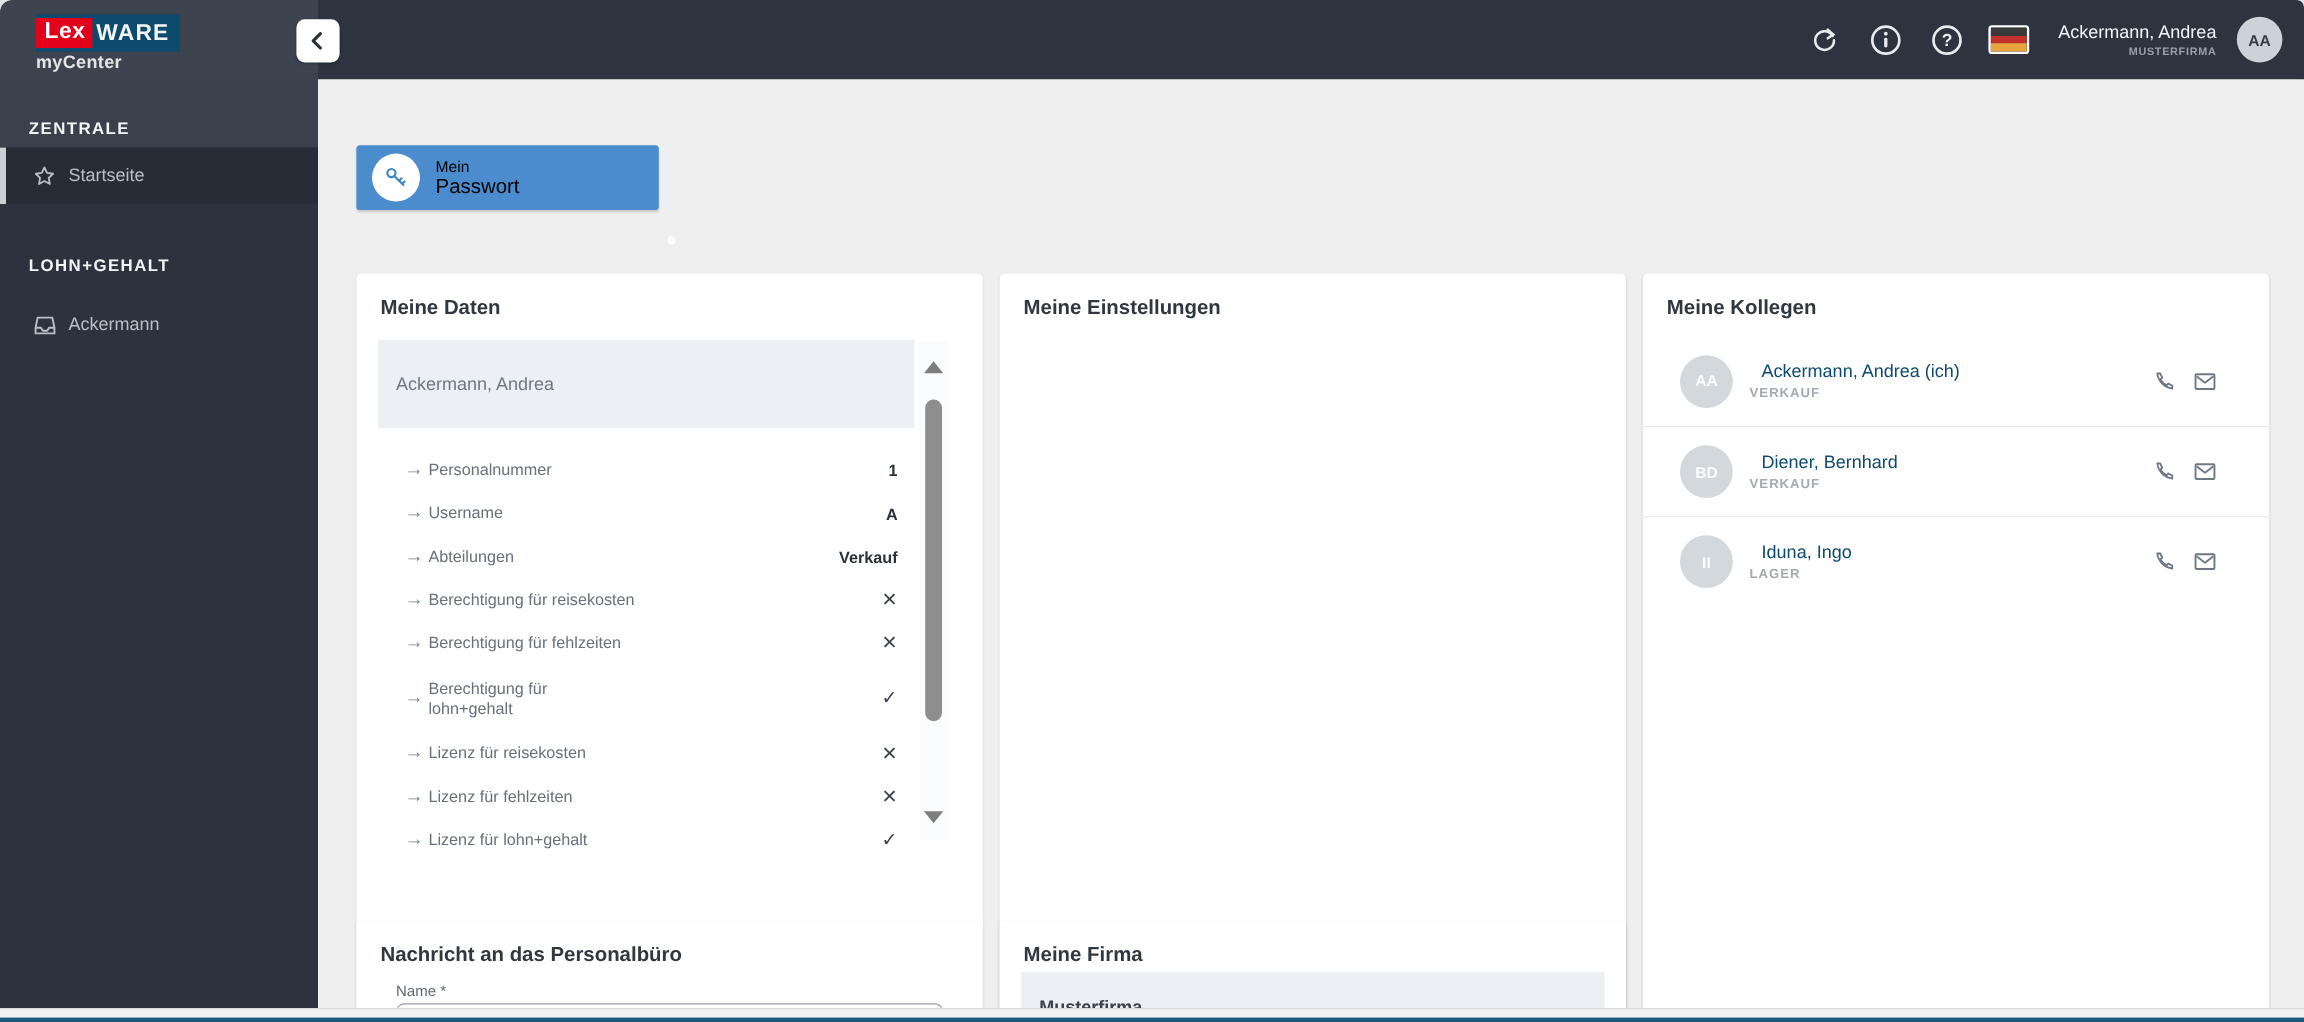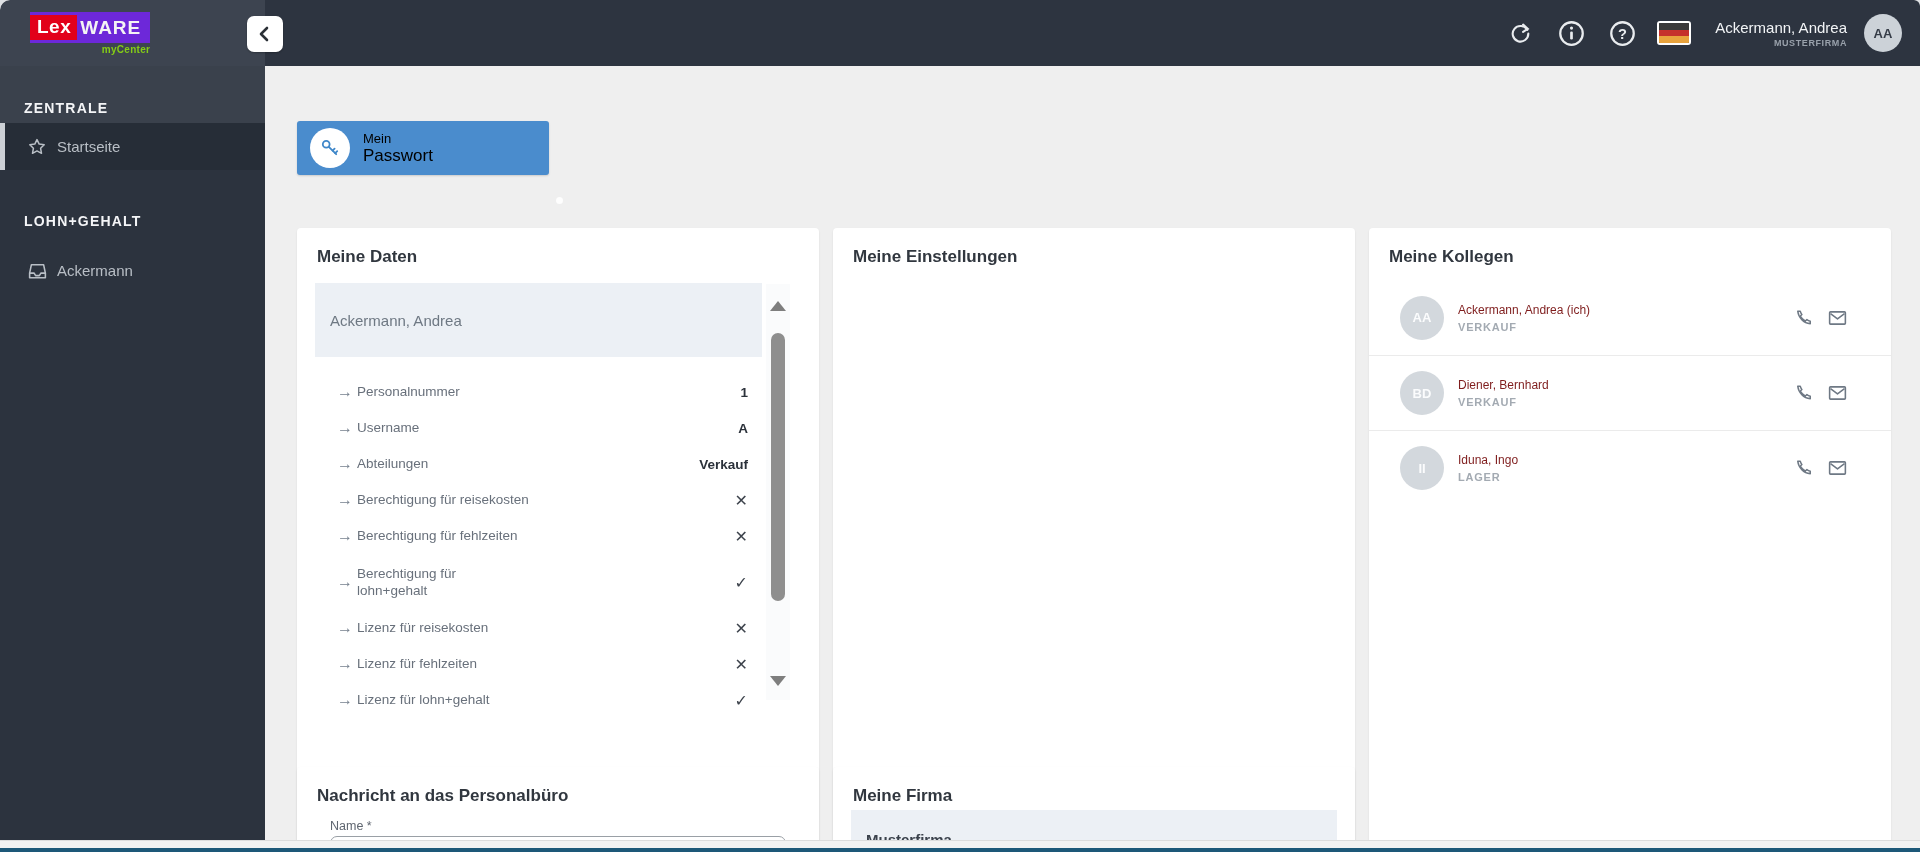"Lex" .logo-box { background: #6d28d9 -> #0c4a6e }
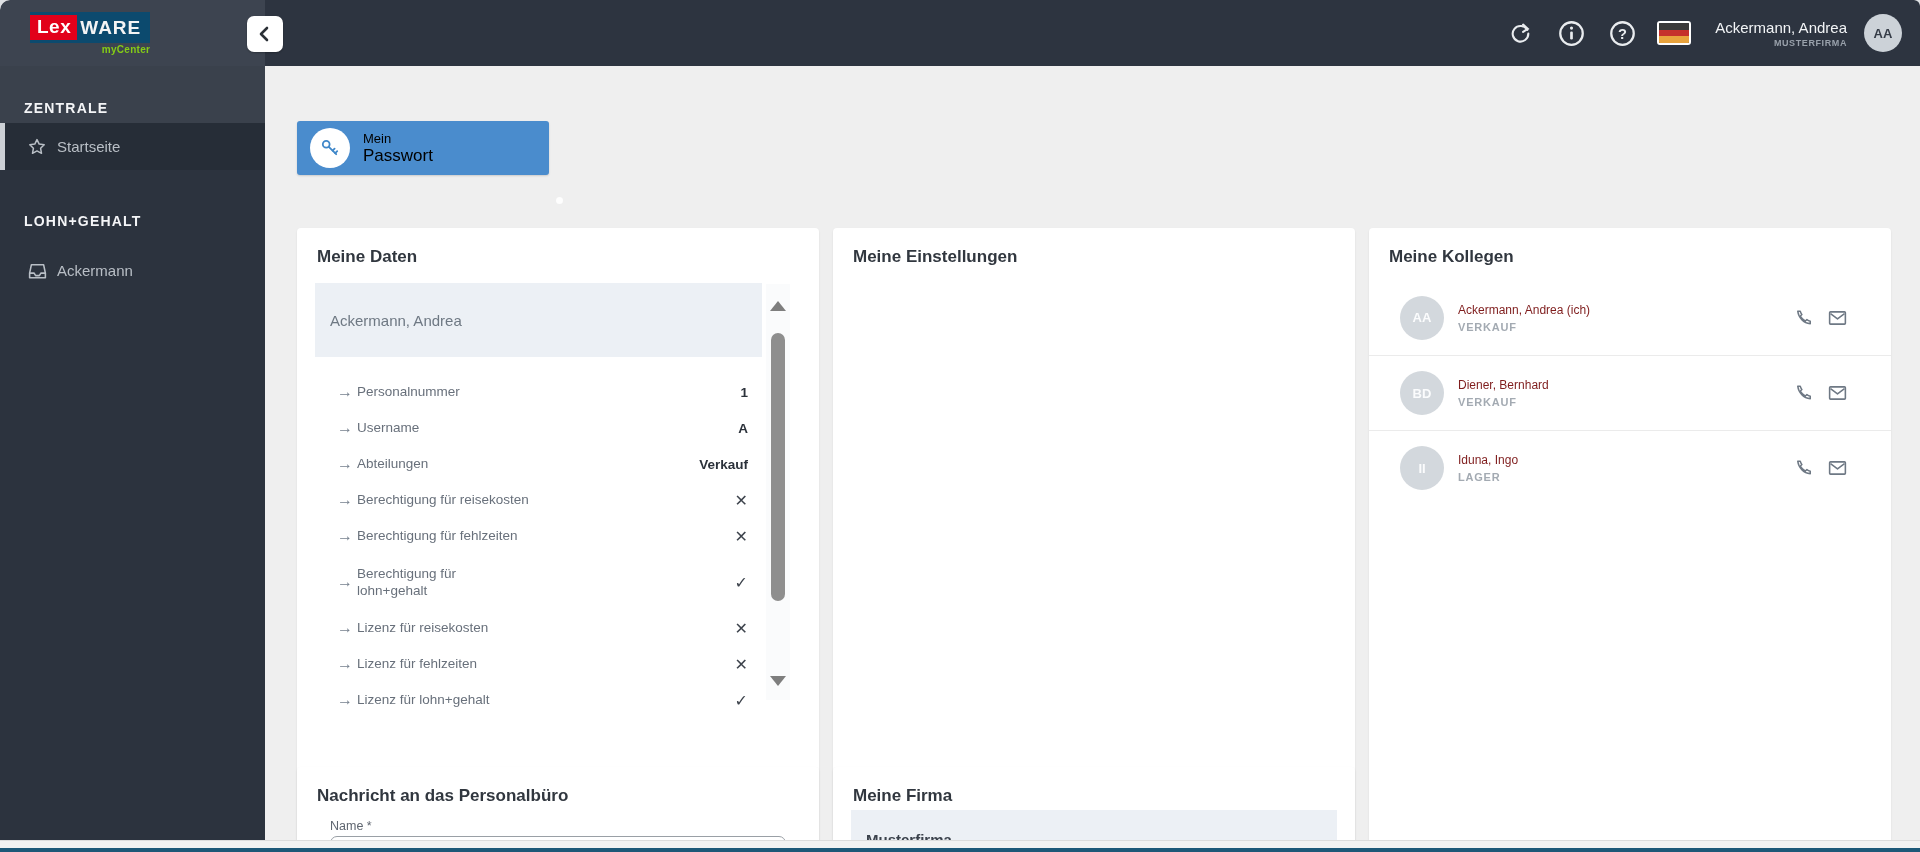"myCenter" .logo-sub { color: #84cc16 -> #e5e5e5; font-size: 10px -> 15px; text-align: right -> none }
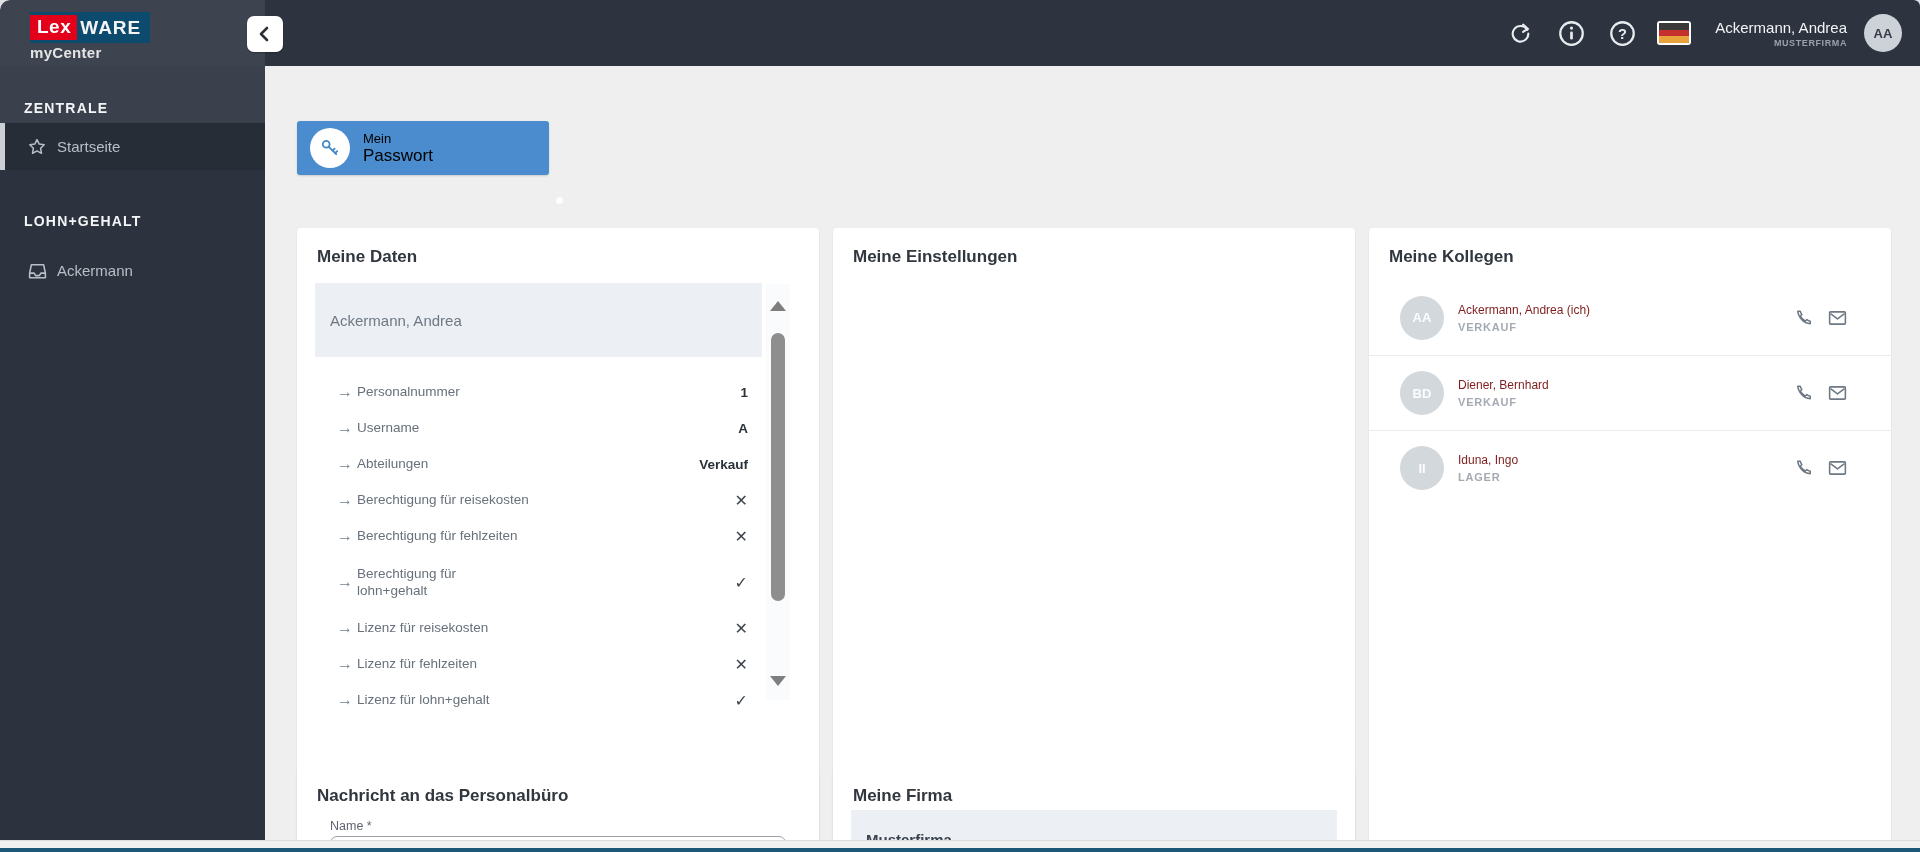"Ackermann, Andrea (ich)" .mk-name { color: #7f1d1d -> #0c4a6e; font-size: 12px -> 15px; margin-left: none -> 10px }
